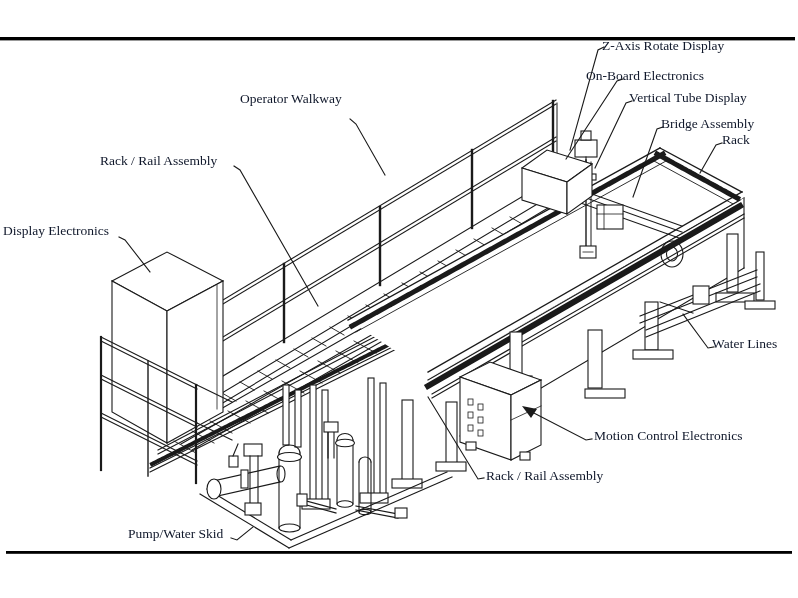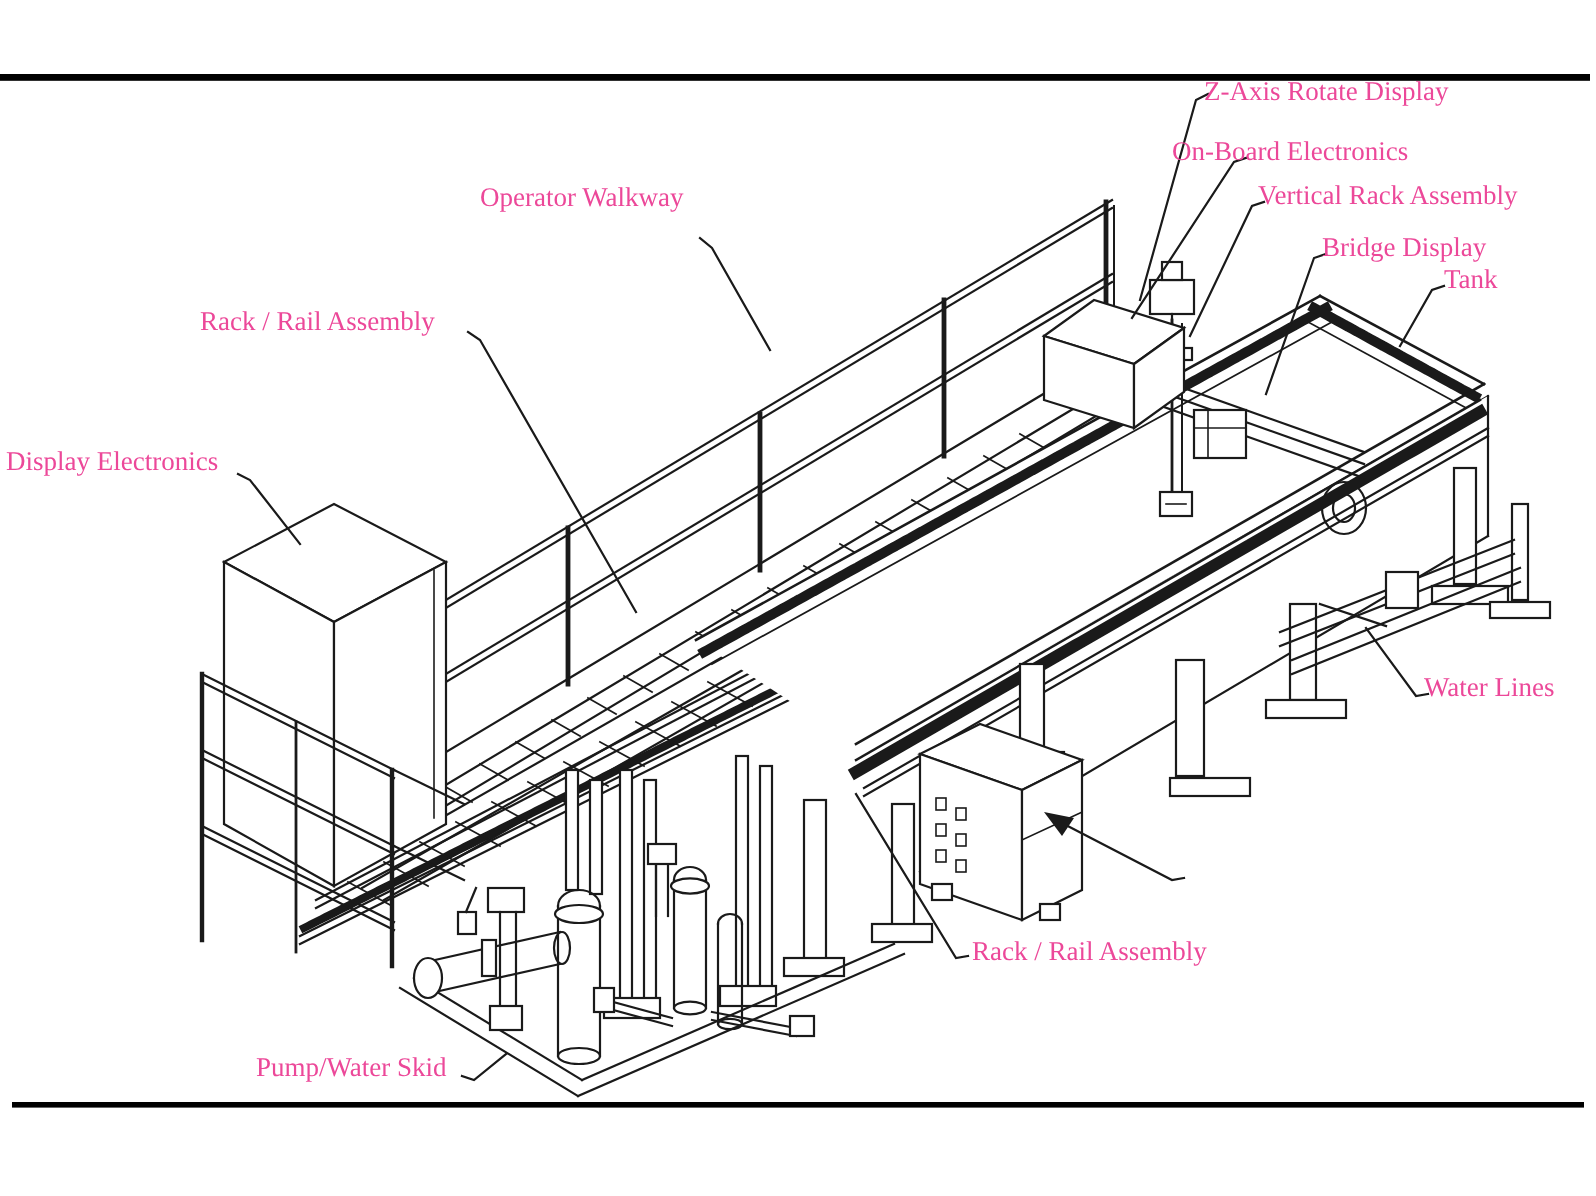"Z-Axis Rotate Display" .lbl { color: #ec4899 -> #0f172a }
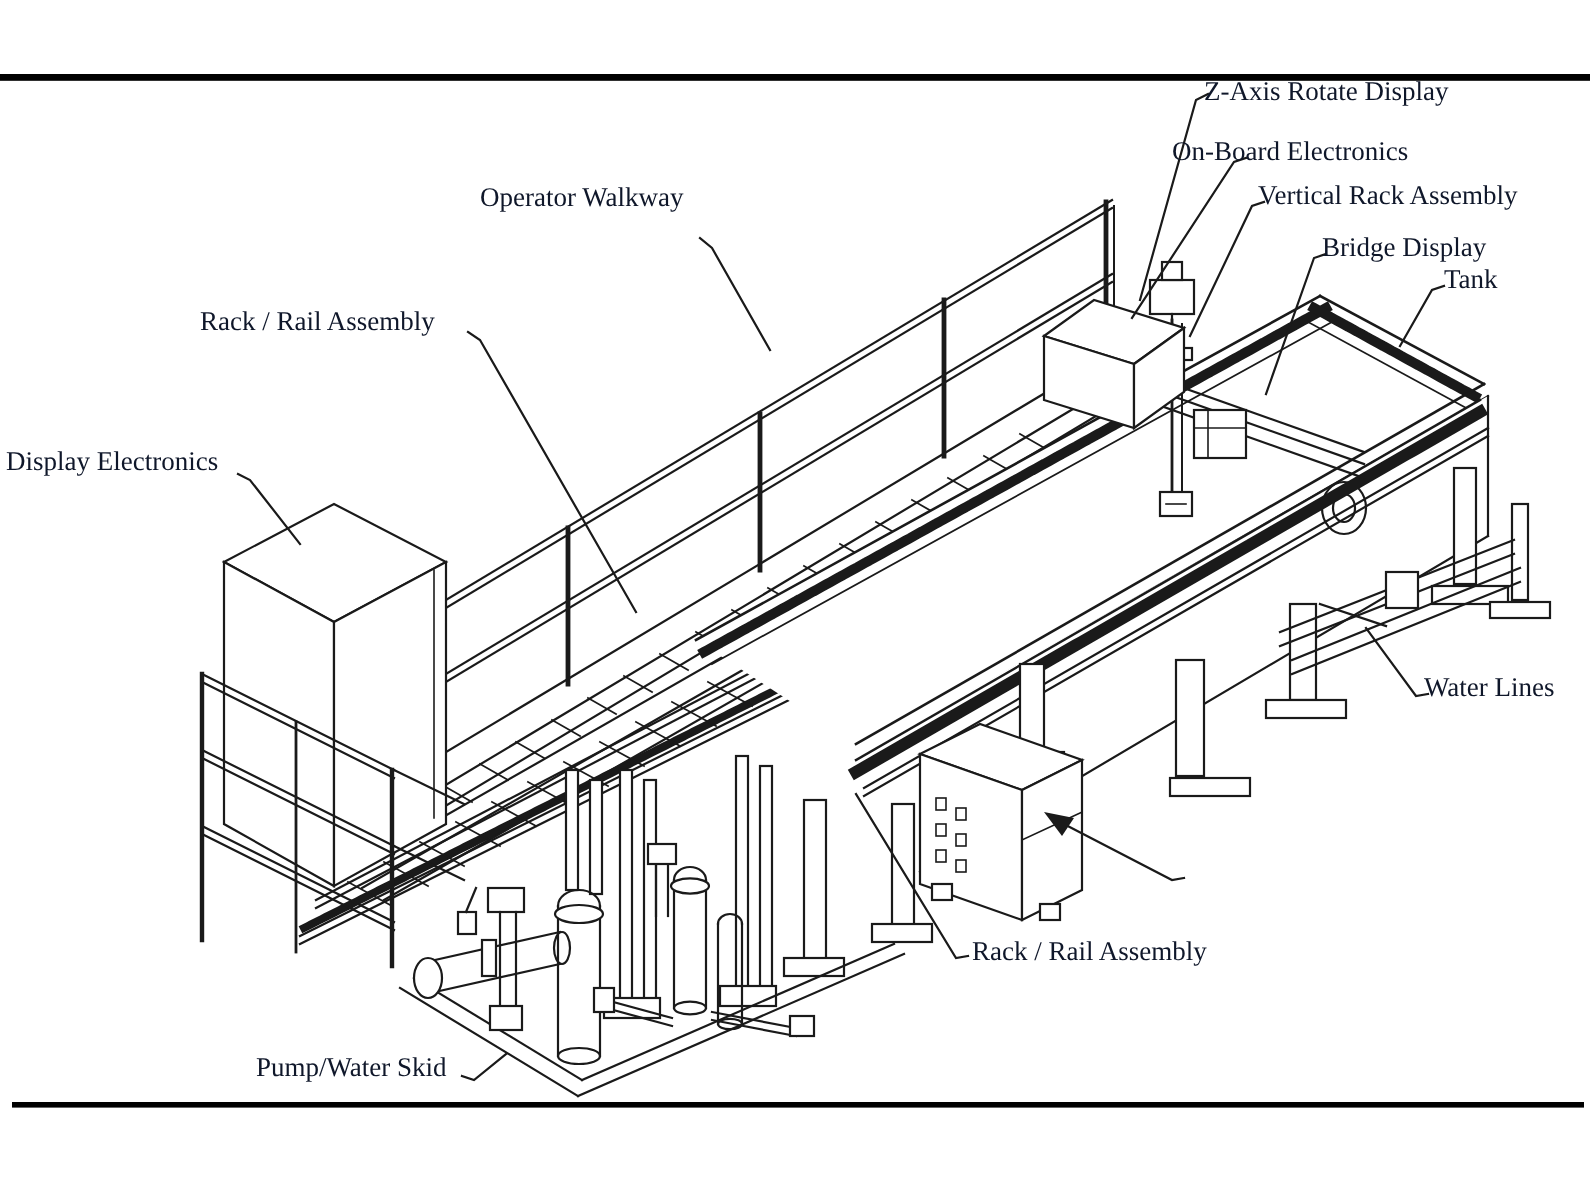"Vertical Rack Assembly" div.lbl { text: Rack Assembly -> Tube Display }
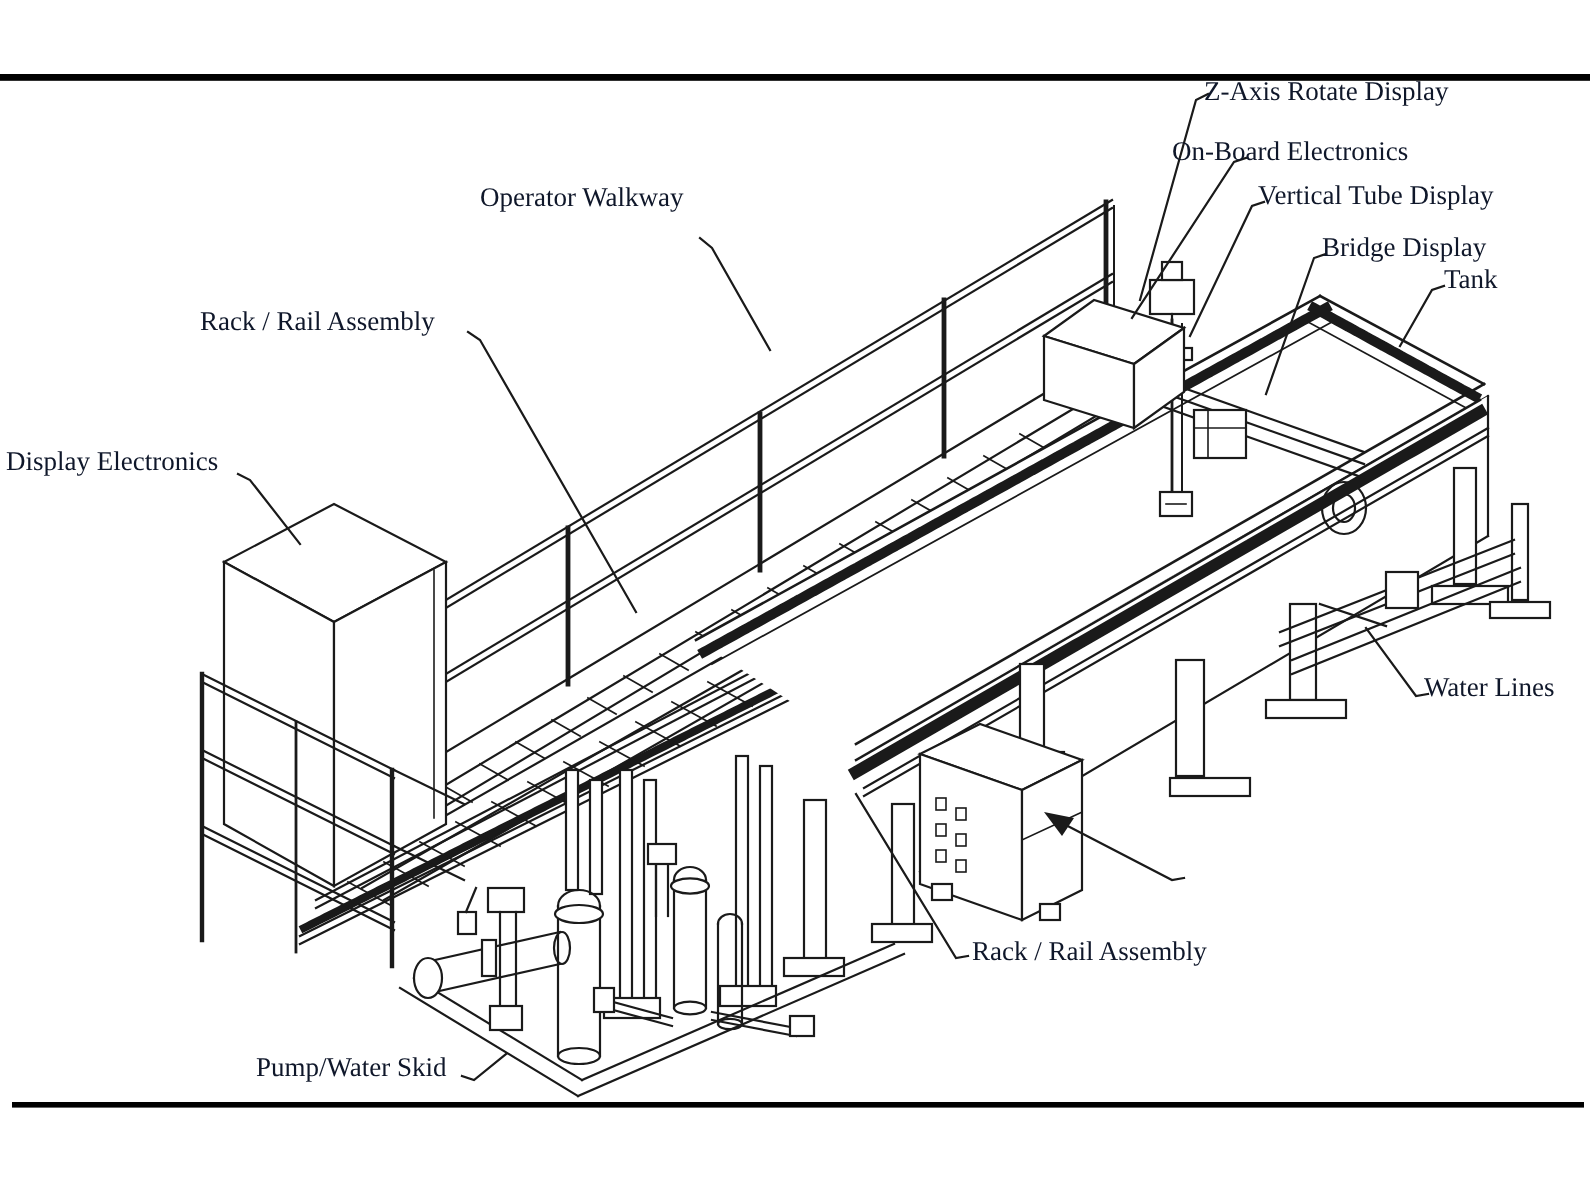"Bridge Display" div.lbl { text: Display -> Assembly }
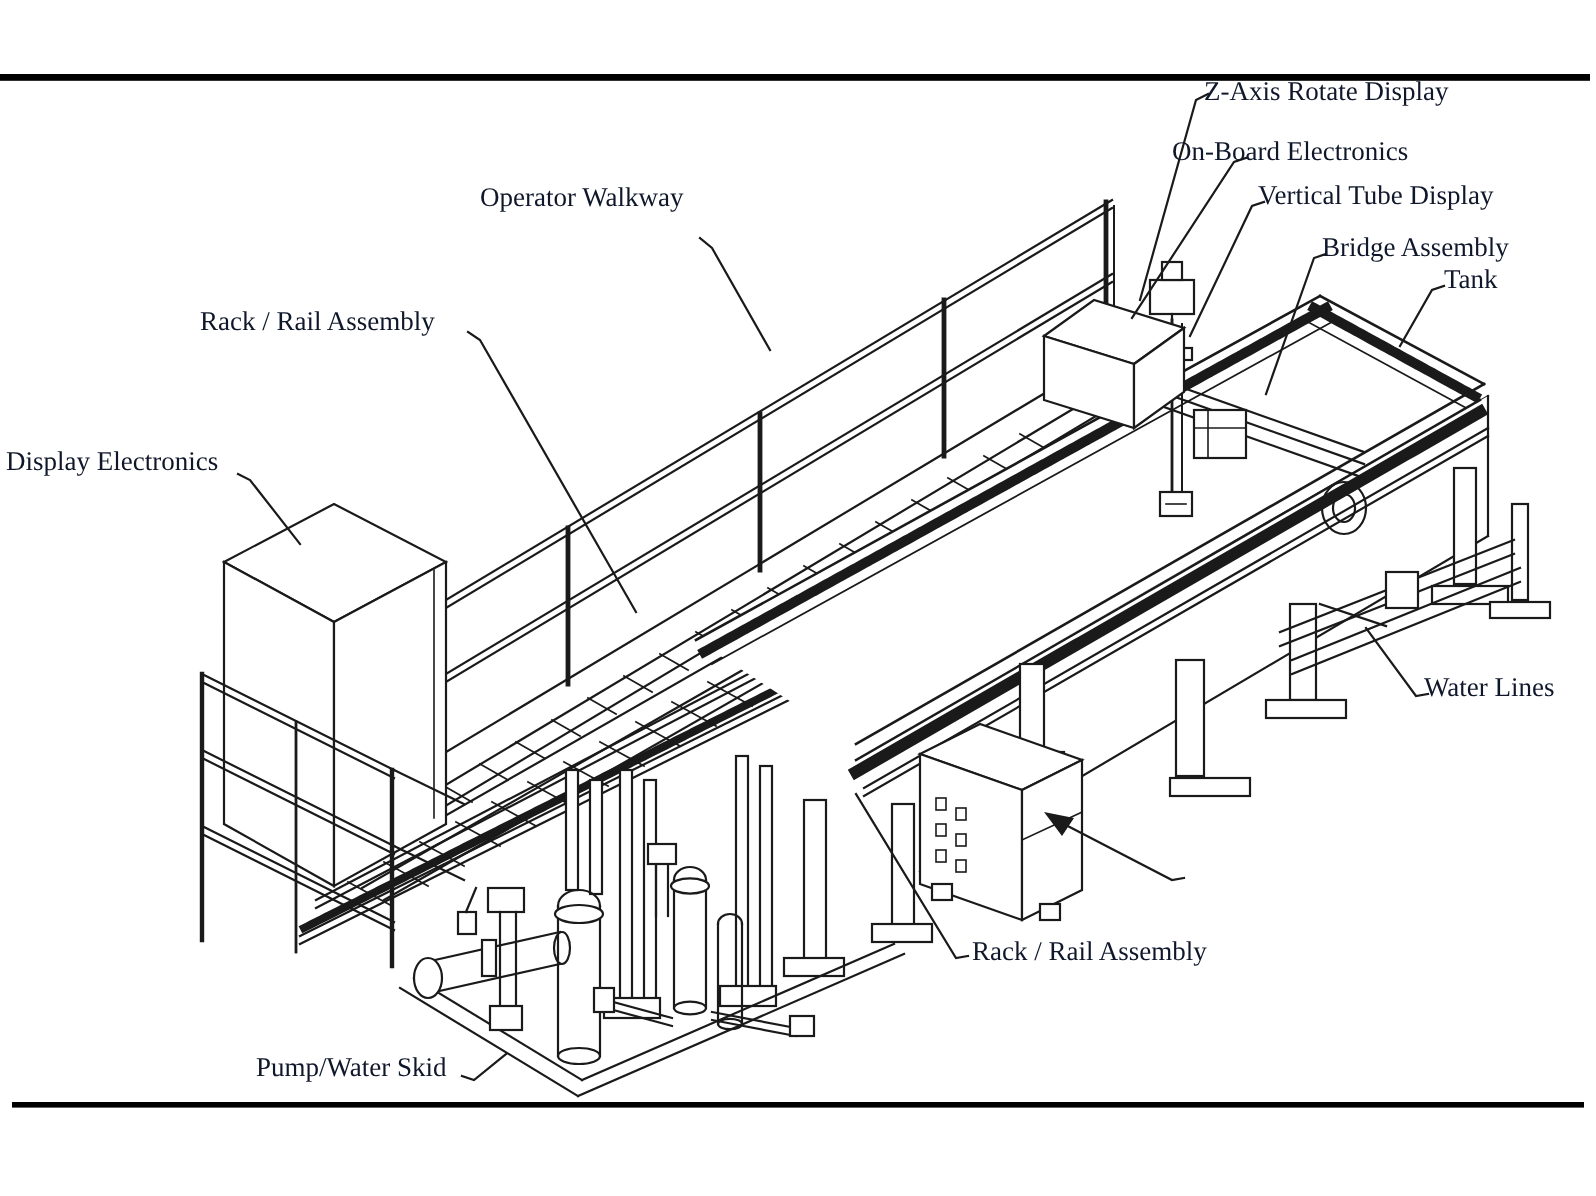"Tank" div.lbl { text: Tank -> Rack }
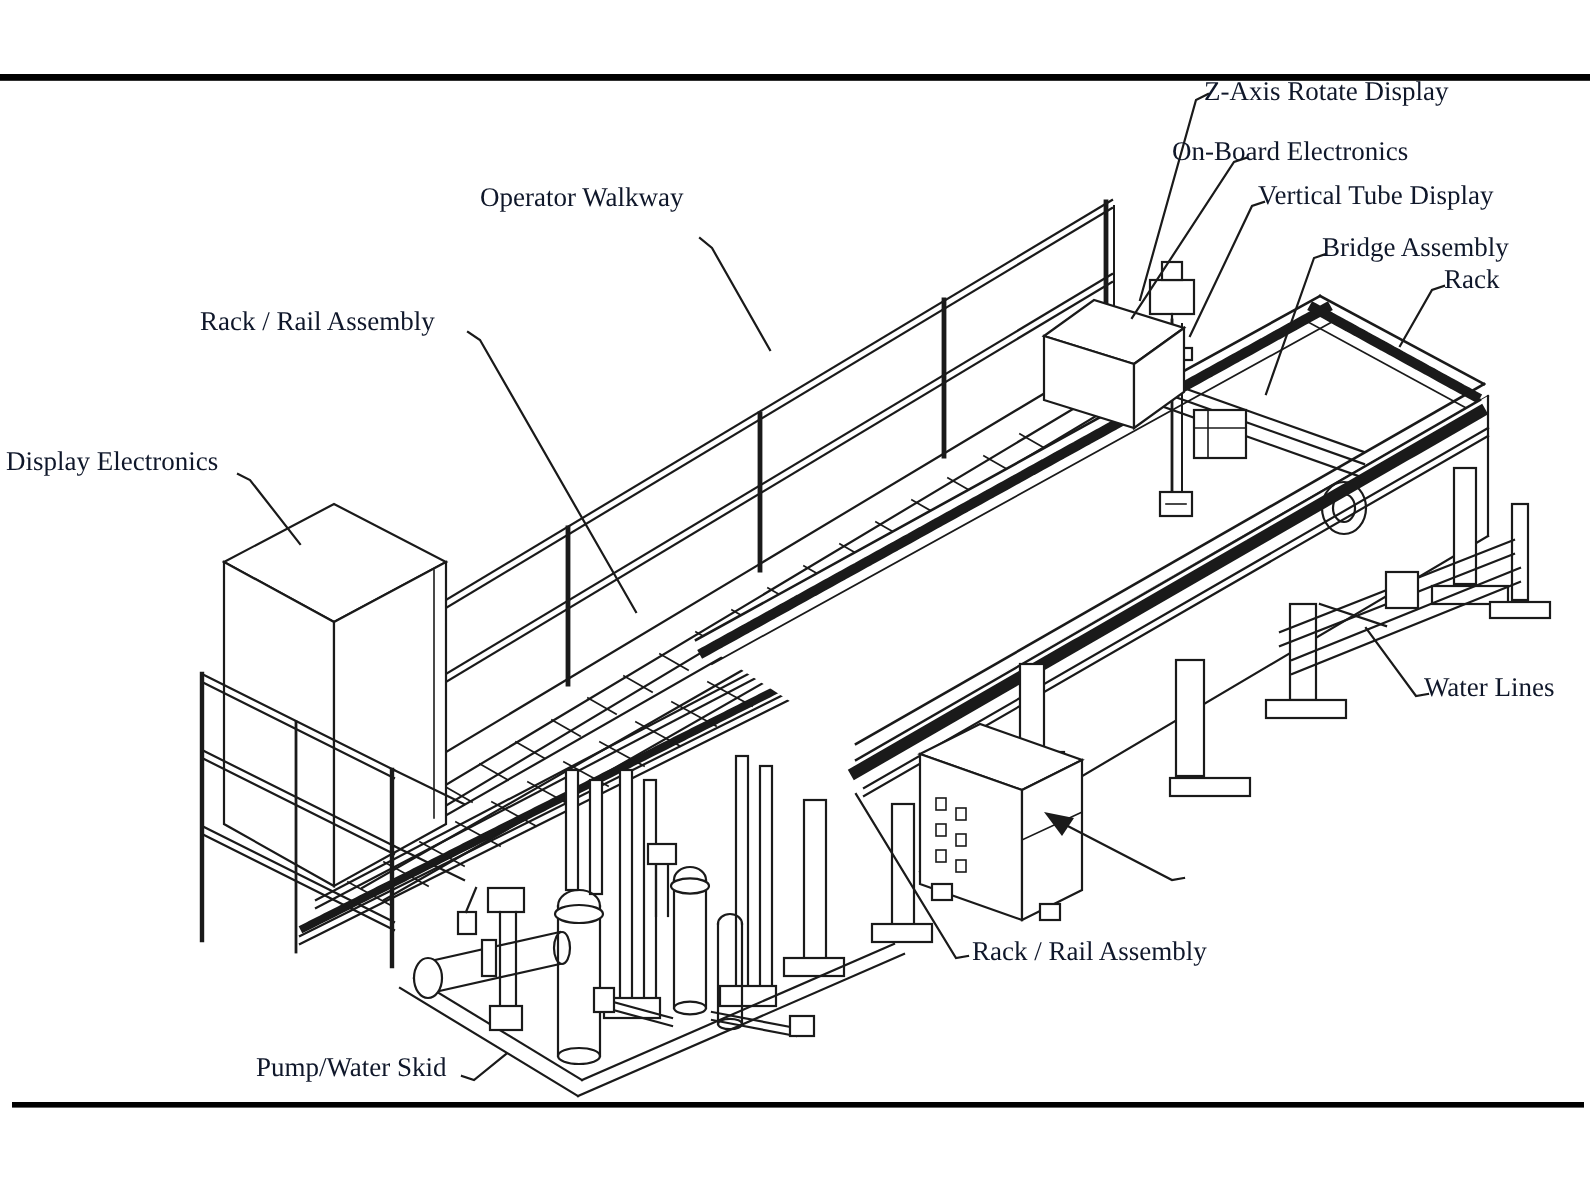"Motion Control Electronics" div.lbl { html: none -> <div>Motion Control Electronics</div> }
